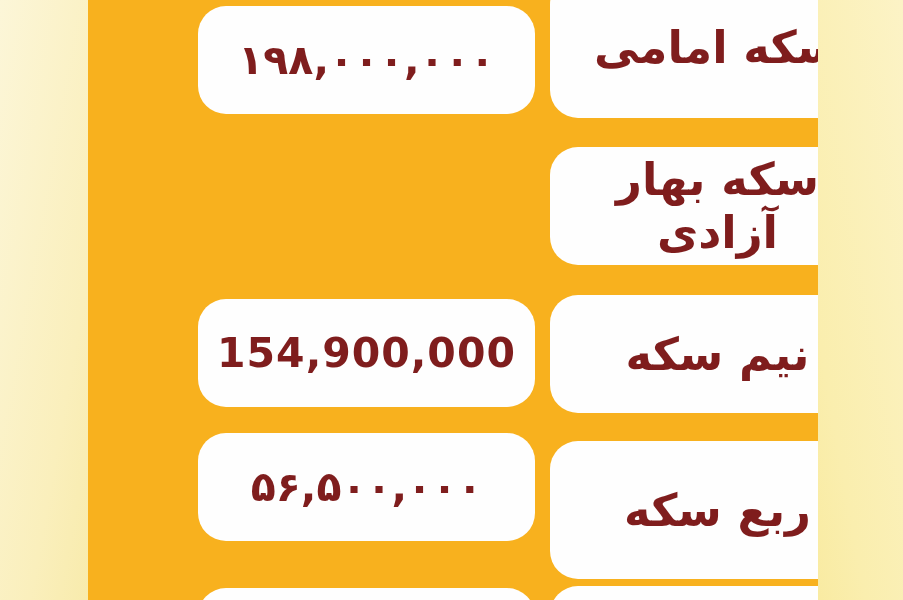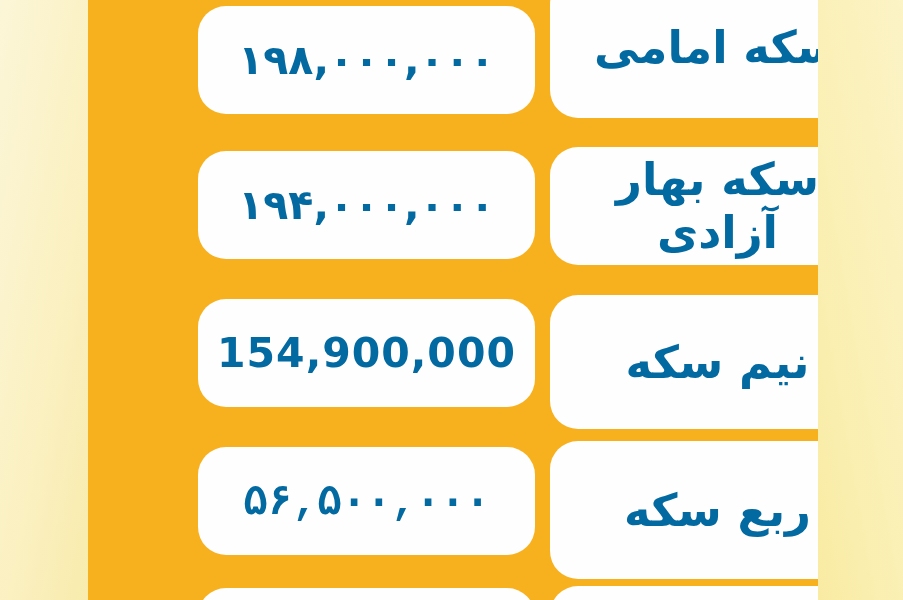"۱۹۸,۰۰۰,۰۰۰" .cell { color: #0369a1 -> #7f1d1d }
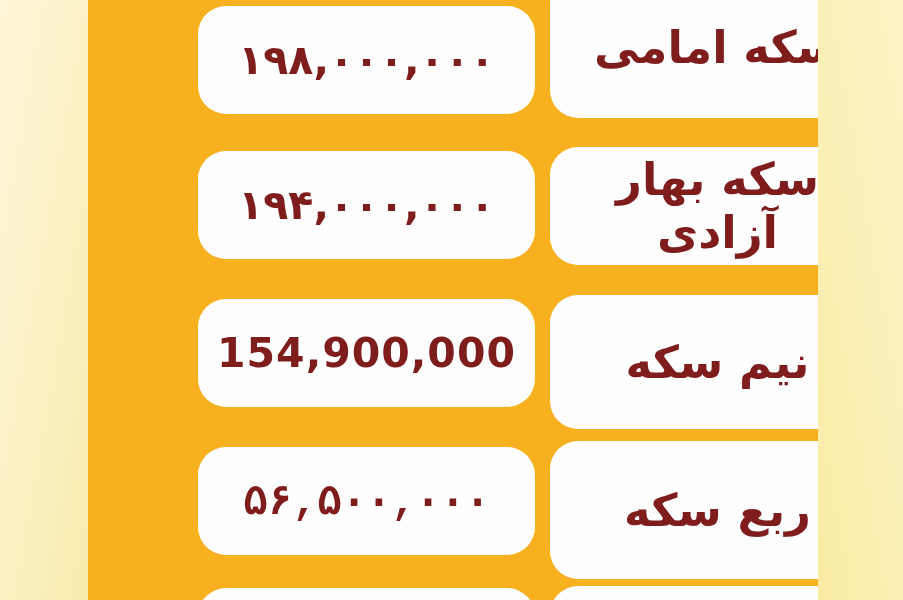"۱۹۴,۰۰۰,۰۰۰" div.cell { html: <div> <span>۱۹۴,۰۰۰,۰۰۰</span> </div> -> none }
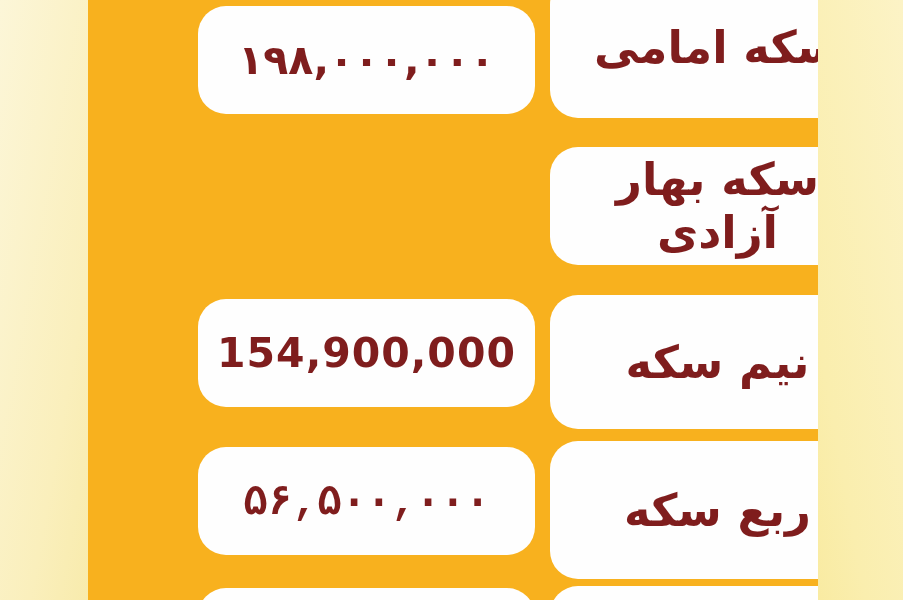"نیم سکه" .r3.name-cell { height: 134px -> 118px }
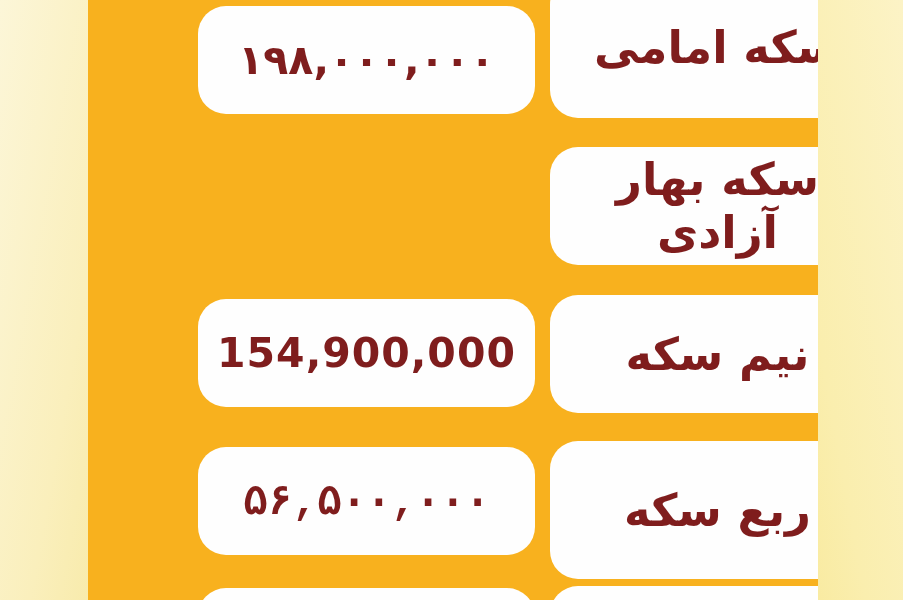"۵۶,۵۰۰,۰۰۰" .r4.price-cell { font-family: Liberation Mono, monospace -> none; top: 447px -> 433px }
